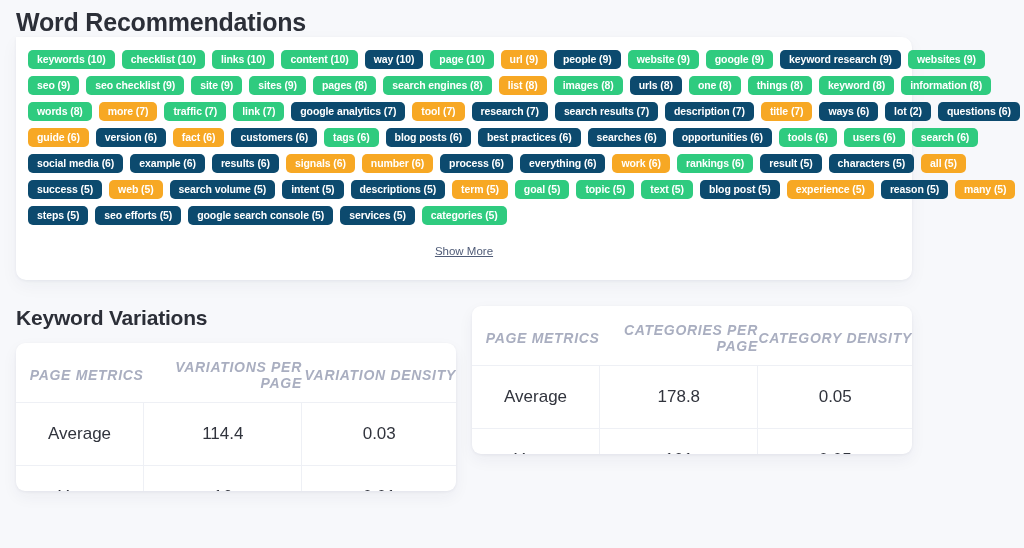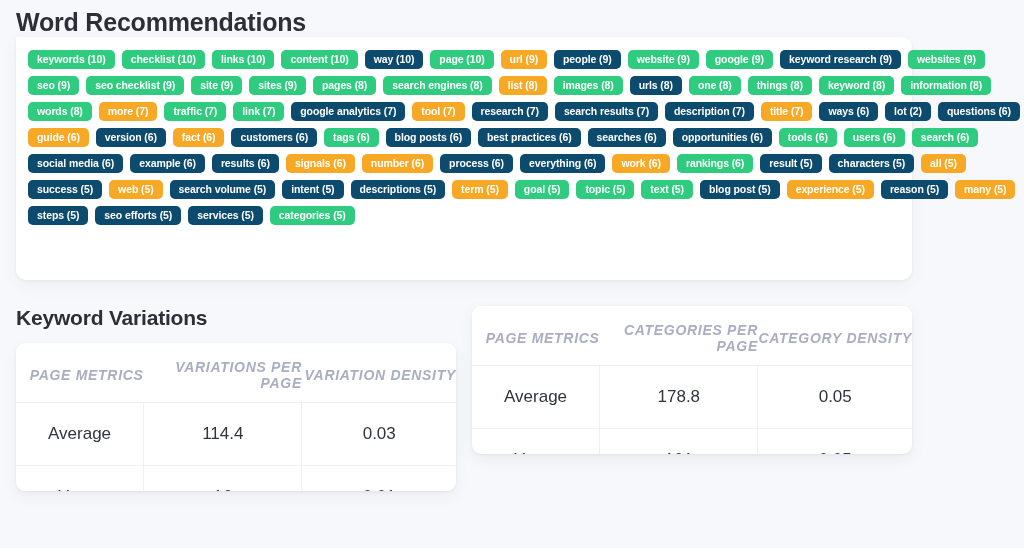"google search console (5)" span.tag { html: none -> <span>google search console (5)</span> }
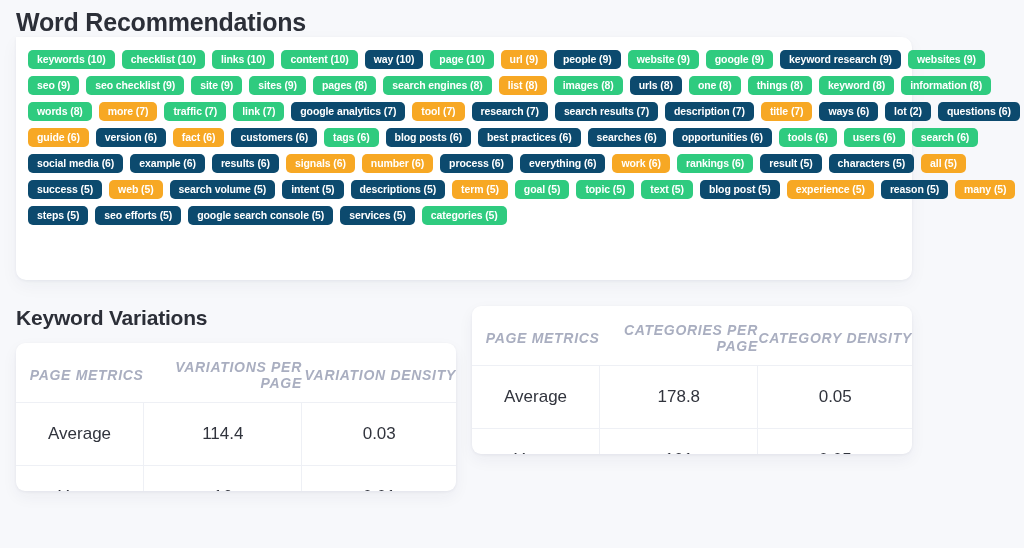"Show More" div.show-more-wrap { html: none -> <div> <span>Show More</span> </div> }
